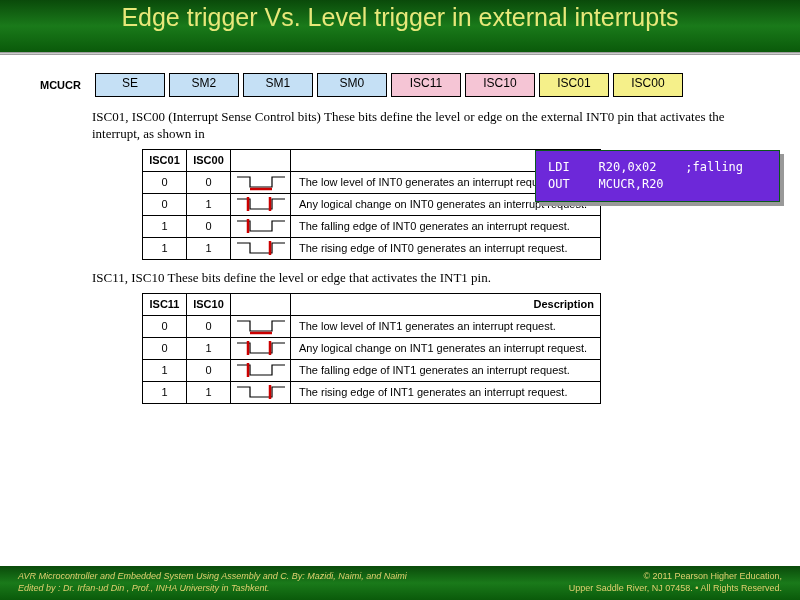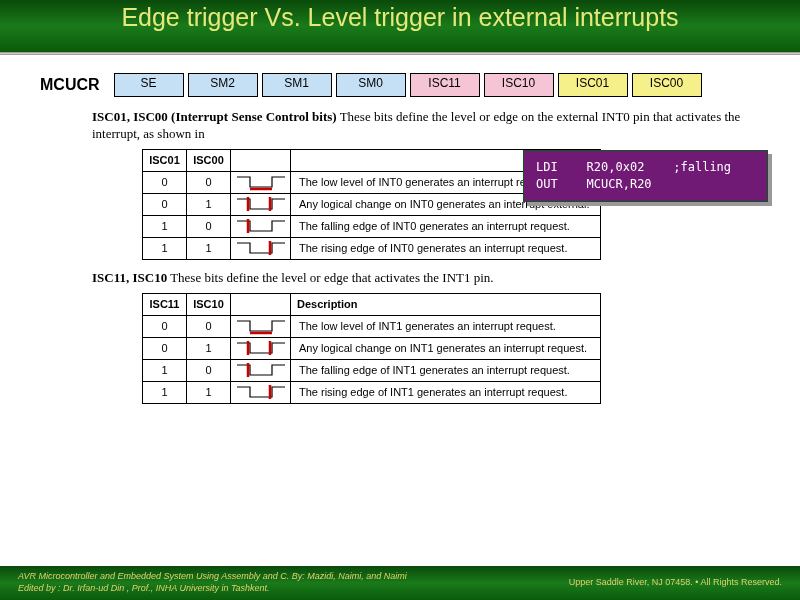"MCUCR" .mcucr-label { font-size: 16px -> 11px }
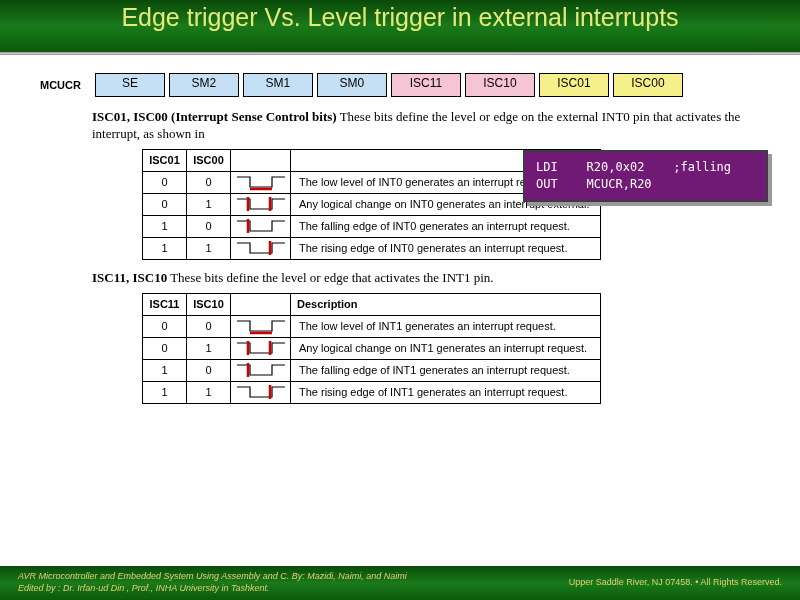"ISC01, ISC00 (Interrupt Sense Control" .desc b { font-weight: bold -> normal }
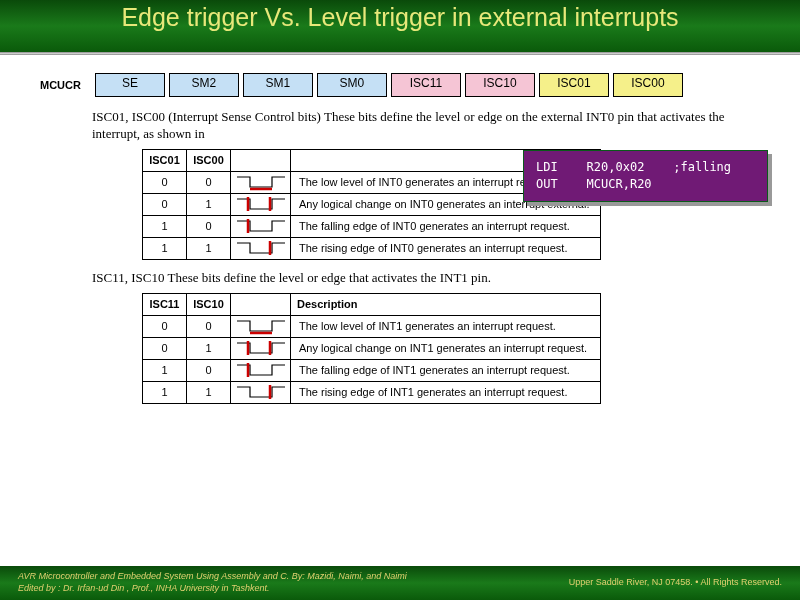"LDI R20,0x02 ;falling" .code-box { background: #701a75 -> #6d28d9; right: 32px -> 20px }
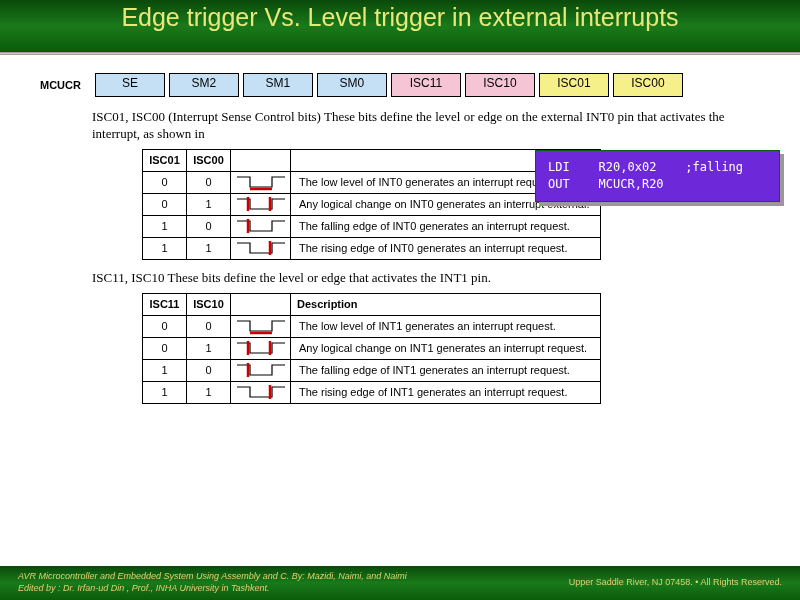"Any logical change on INT0" td.left { text: external -> request }
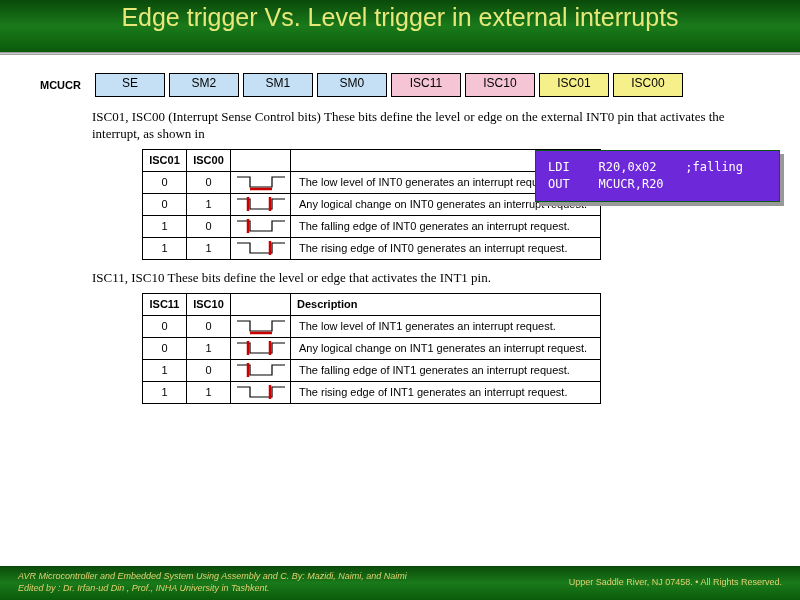"Description" th.left { text-align: left -> right }
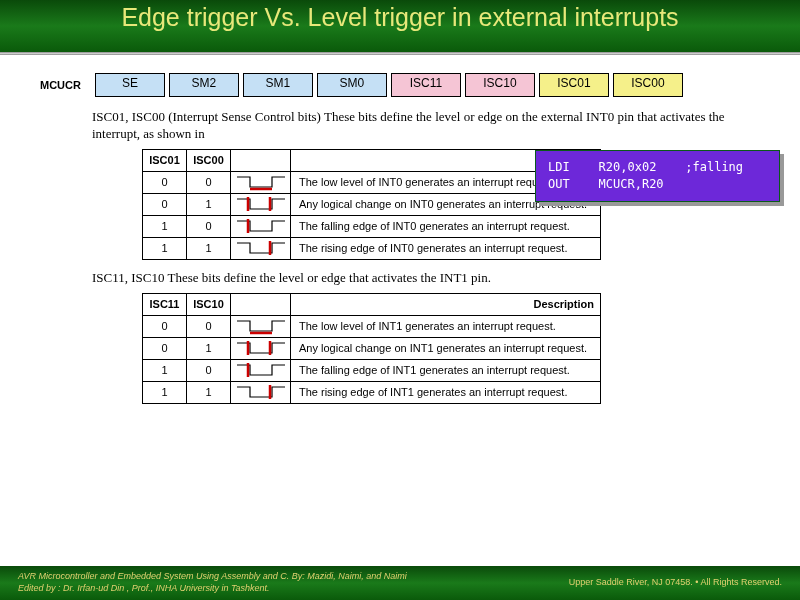"© 2011 Pearson Higher Education," div { html: none -> <div>© 2011 Pearson Higher Education,</div> }
